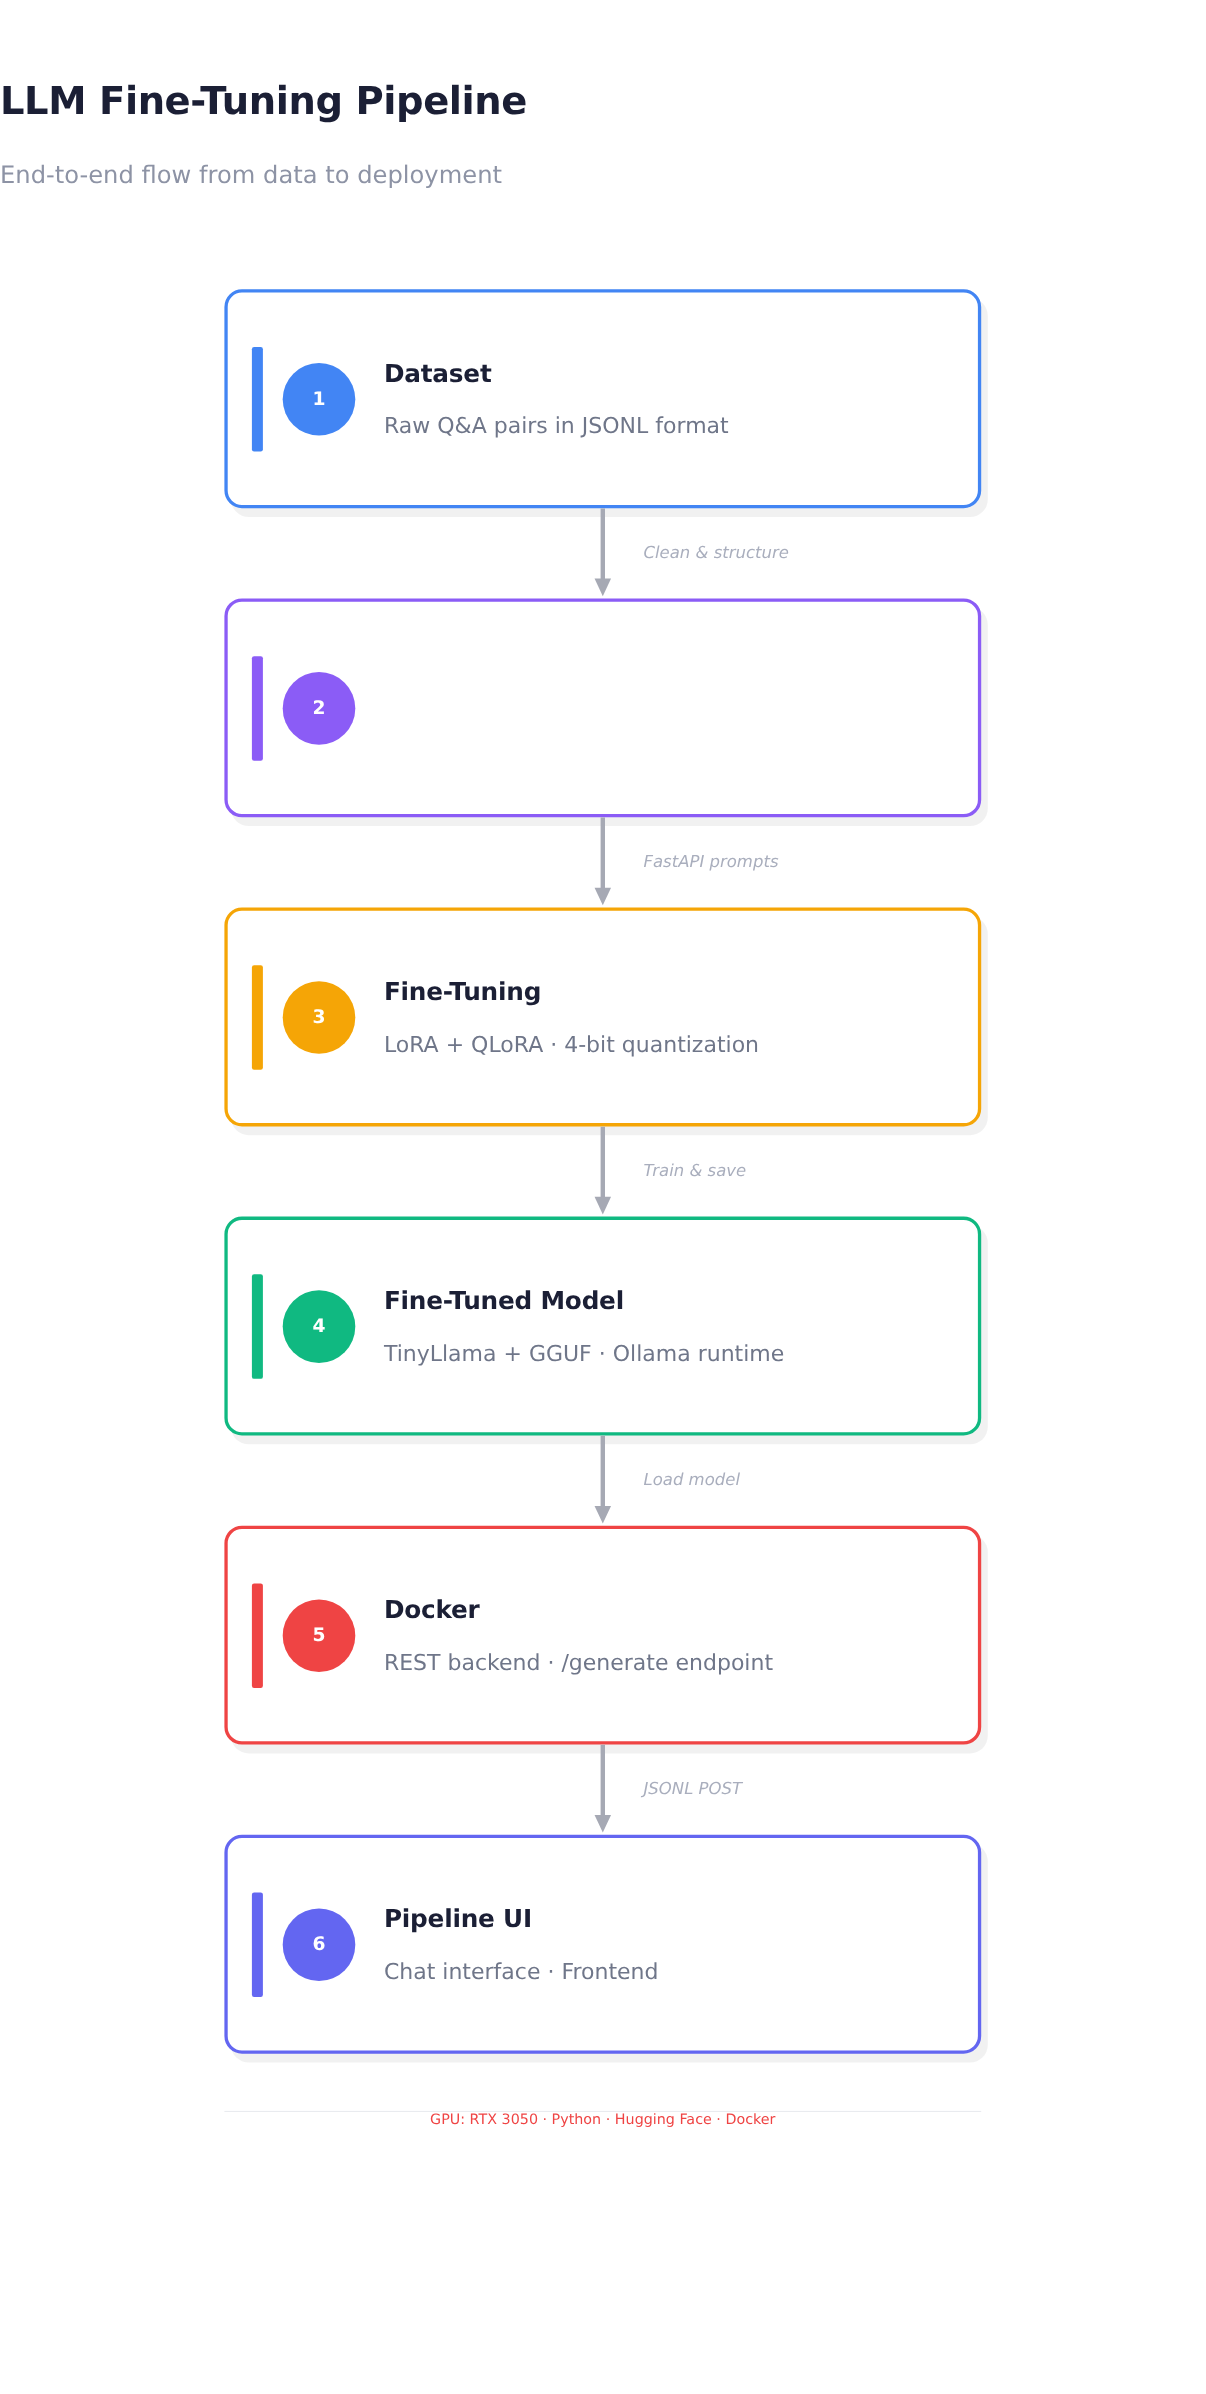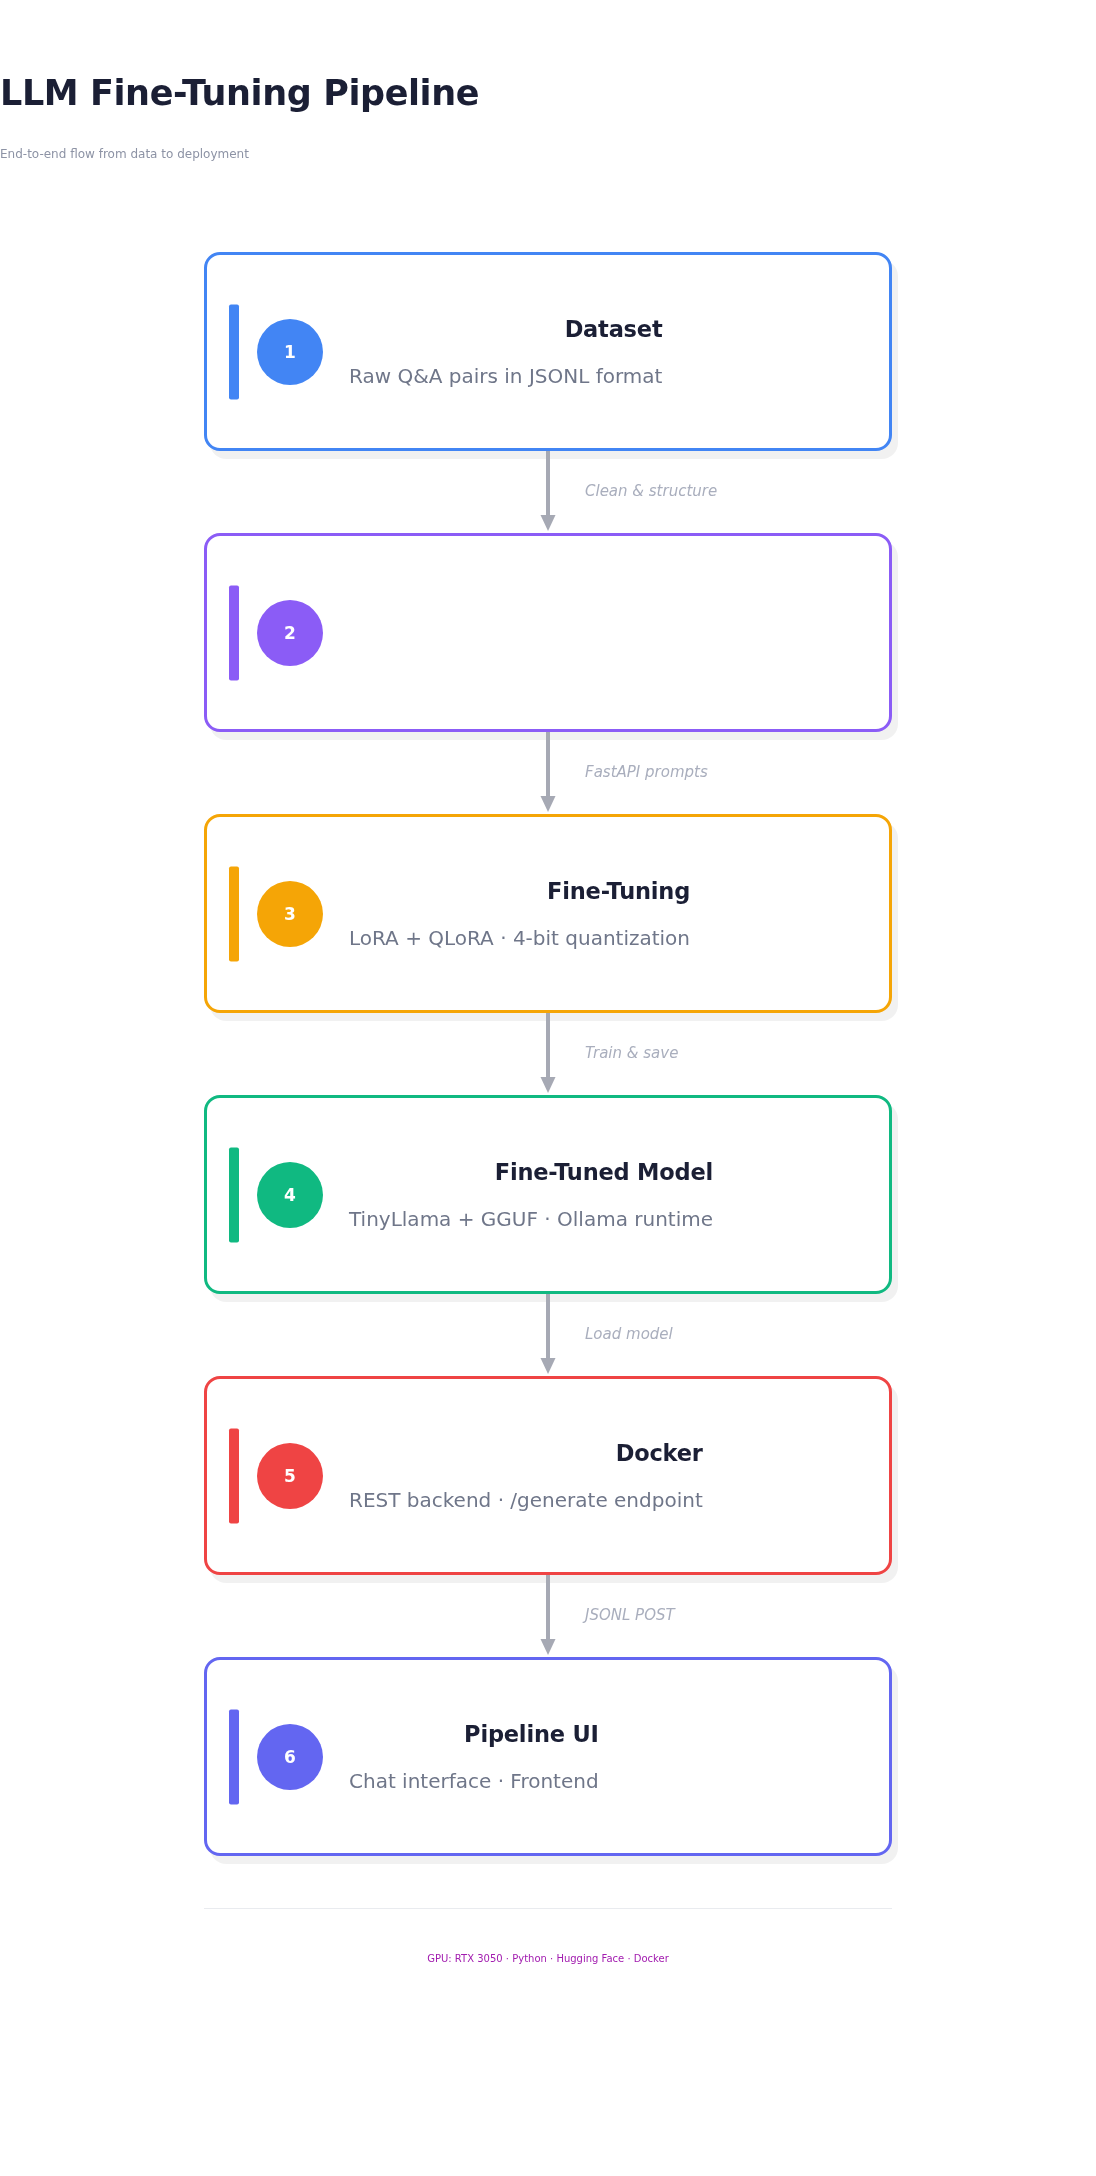"End-to-end flow from data to" .page-subtitle { font-size: 12px -> 22px }
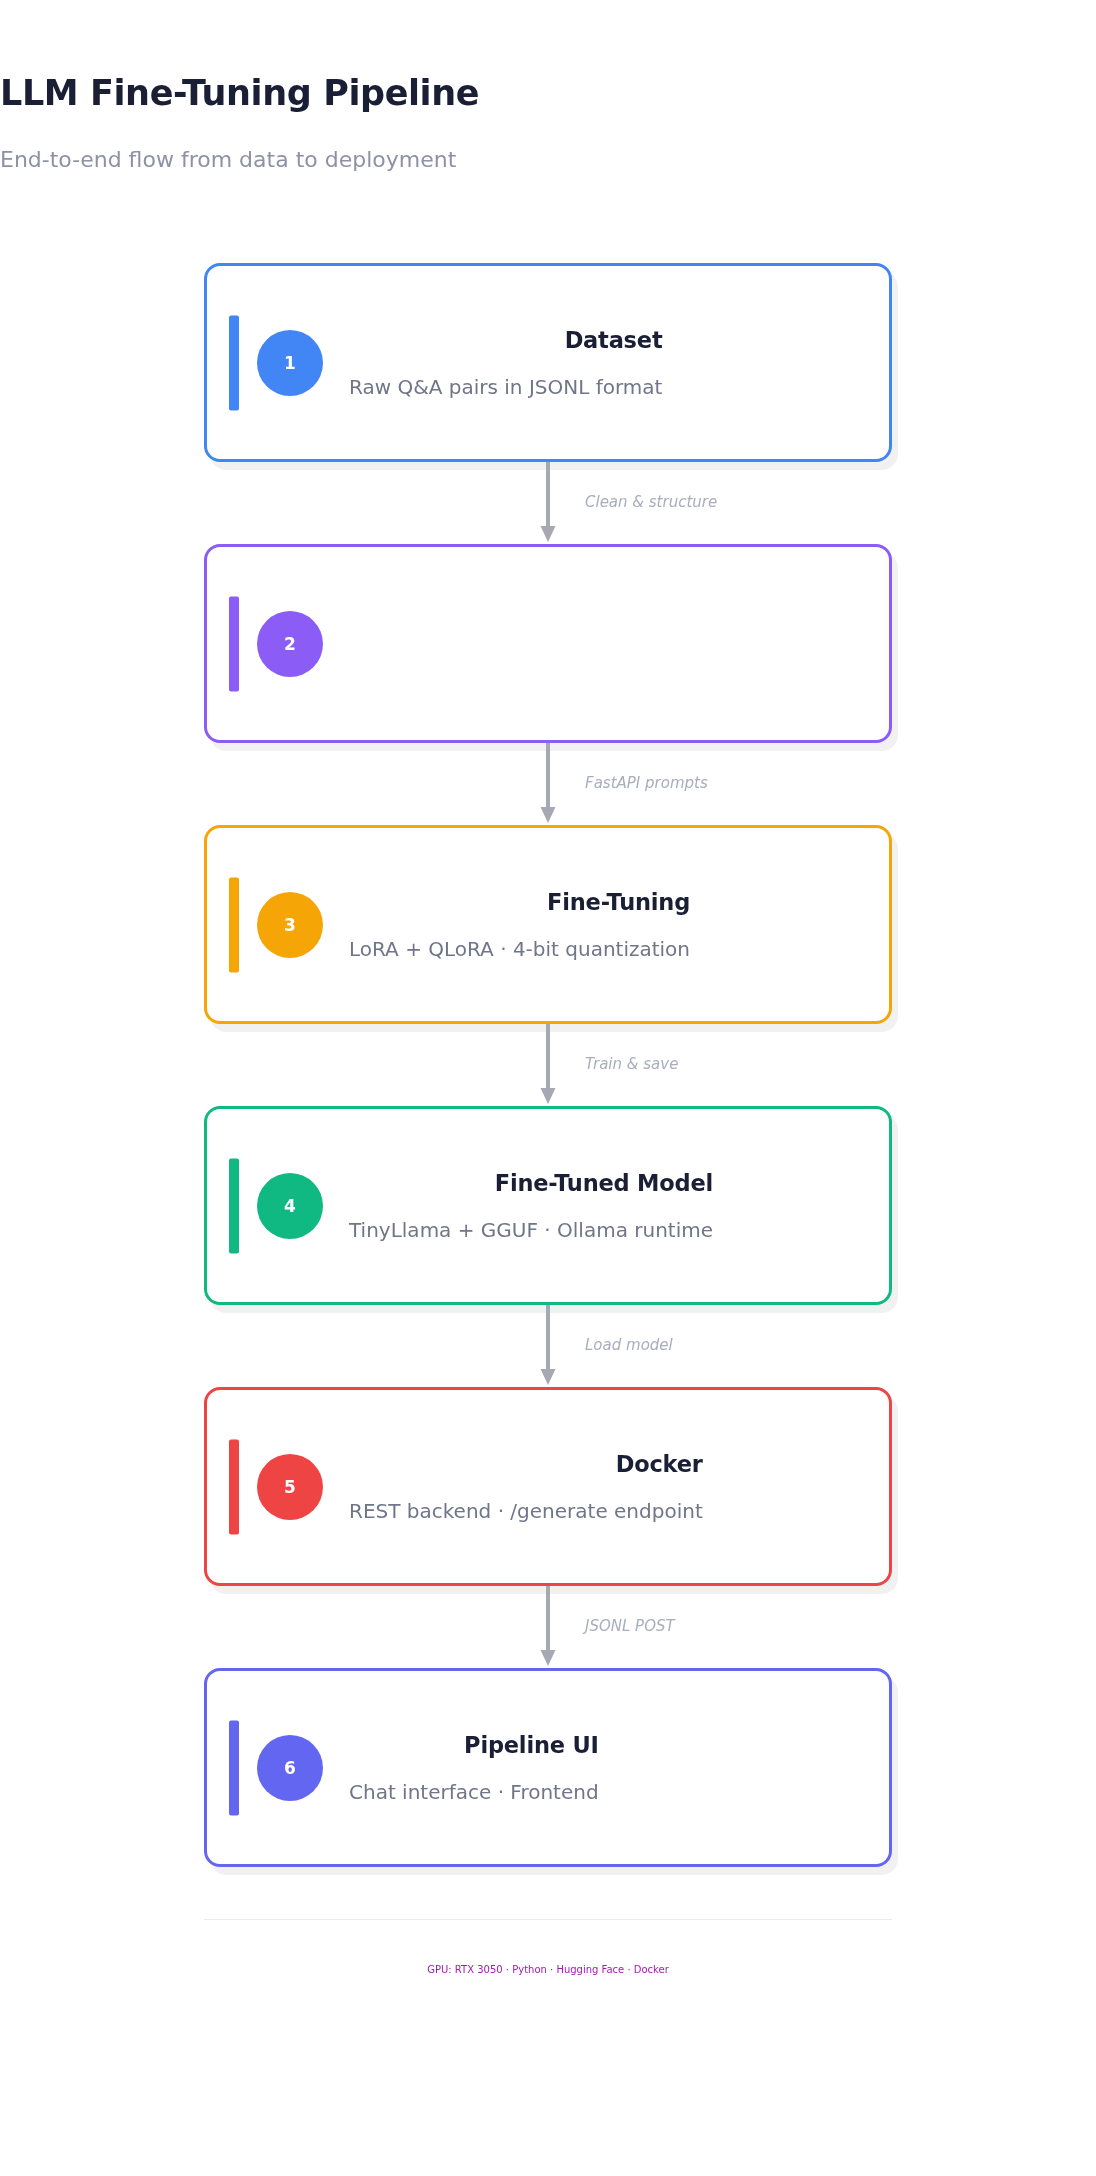"Dataset" .card-title { text-align: right -> none }
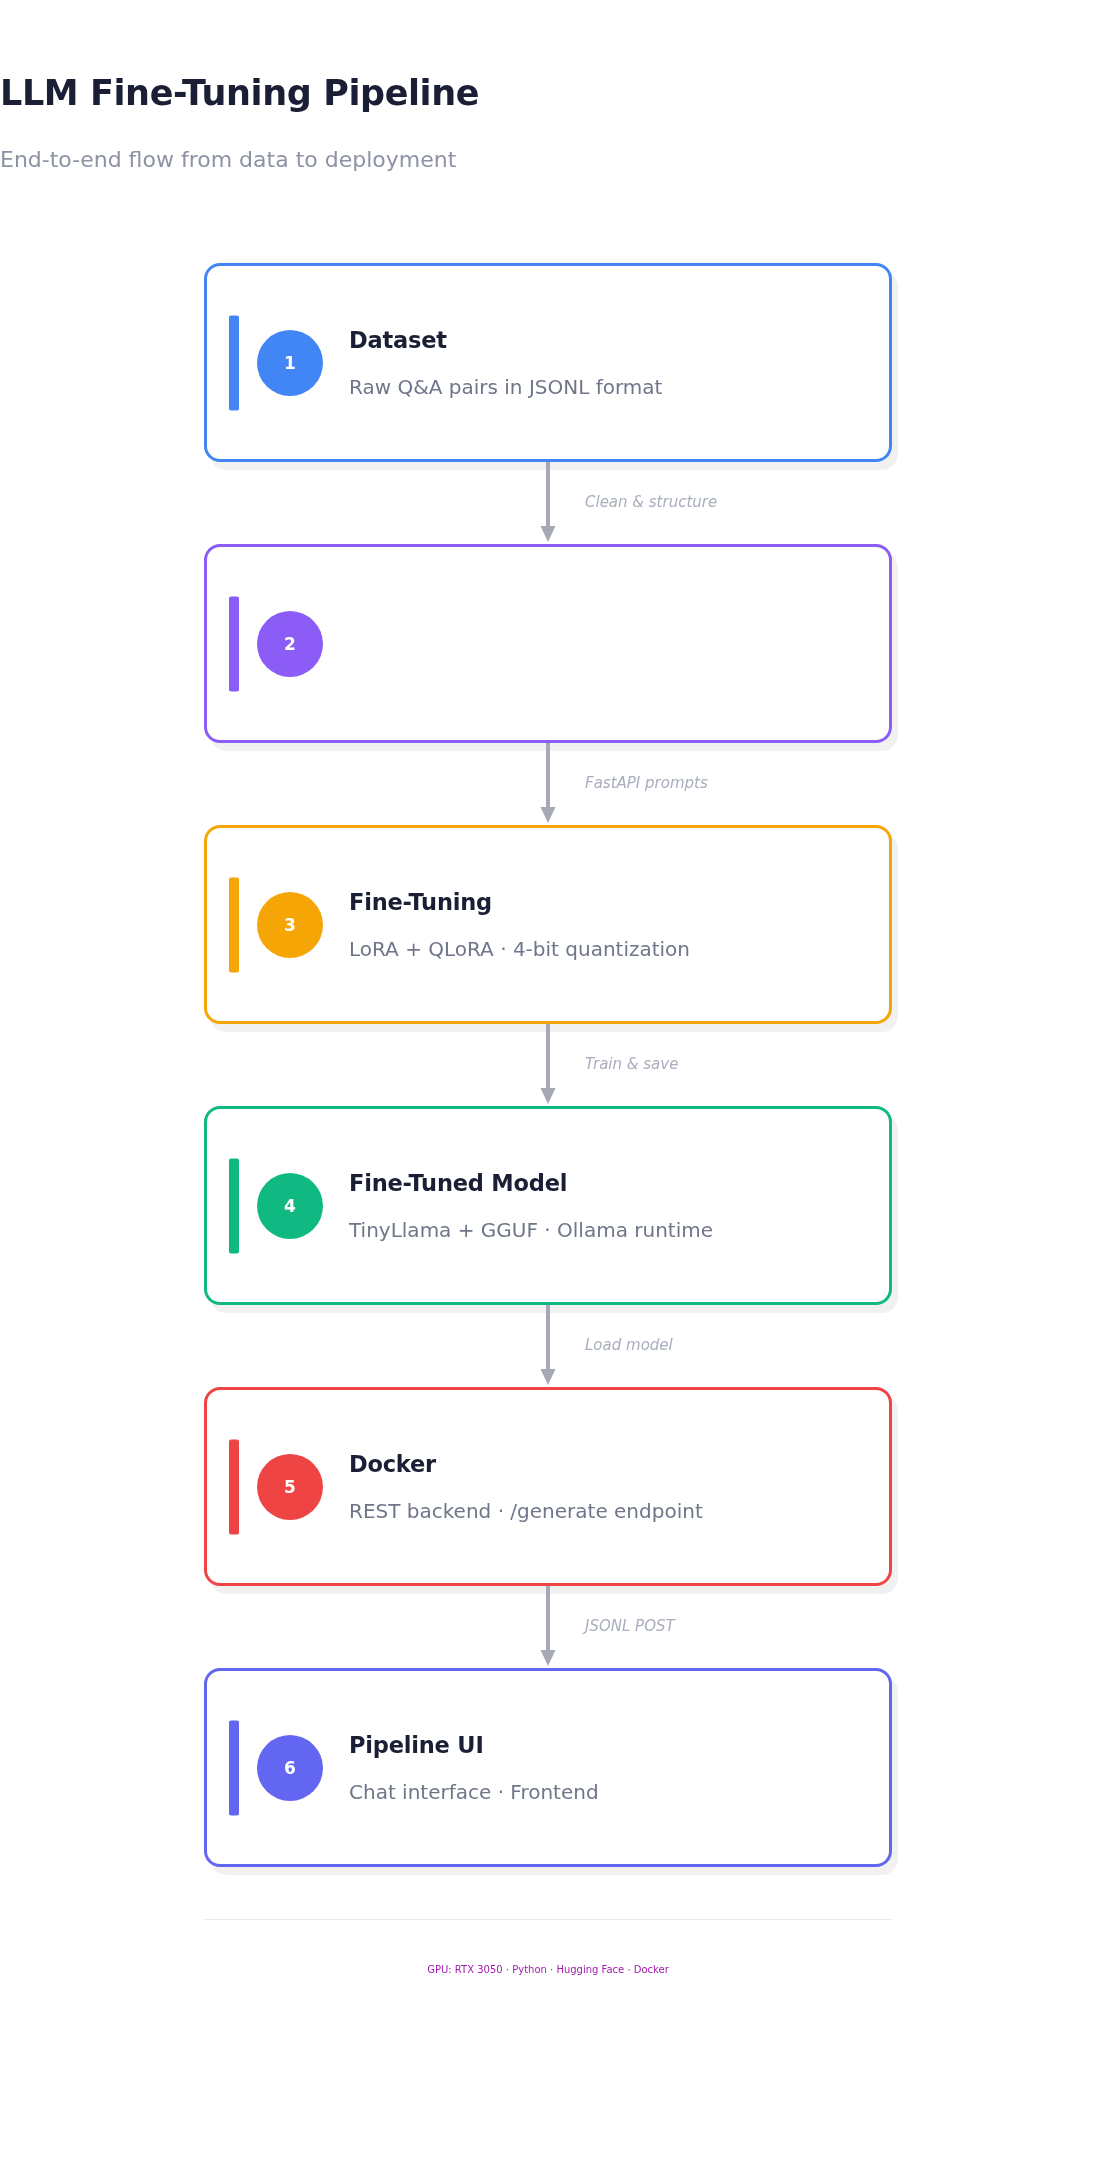"GPU: RTX 3050 · Python" .footer-text { color: #a21caf -> #ef4444; font-size: 10px -> 13px; margin-top: 44px -> none }
